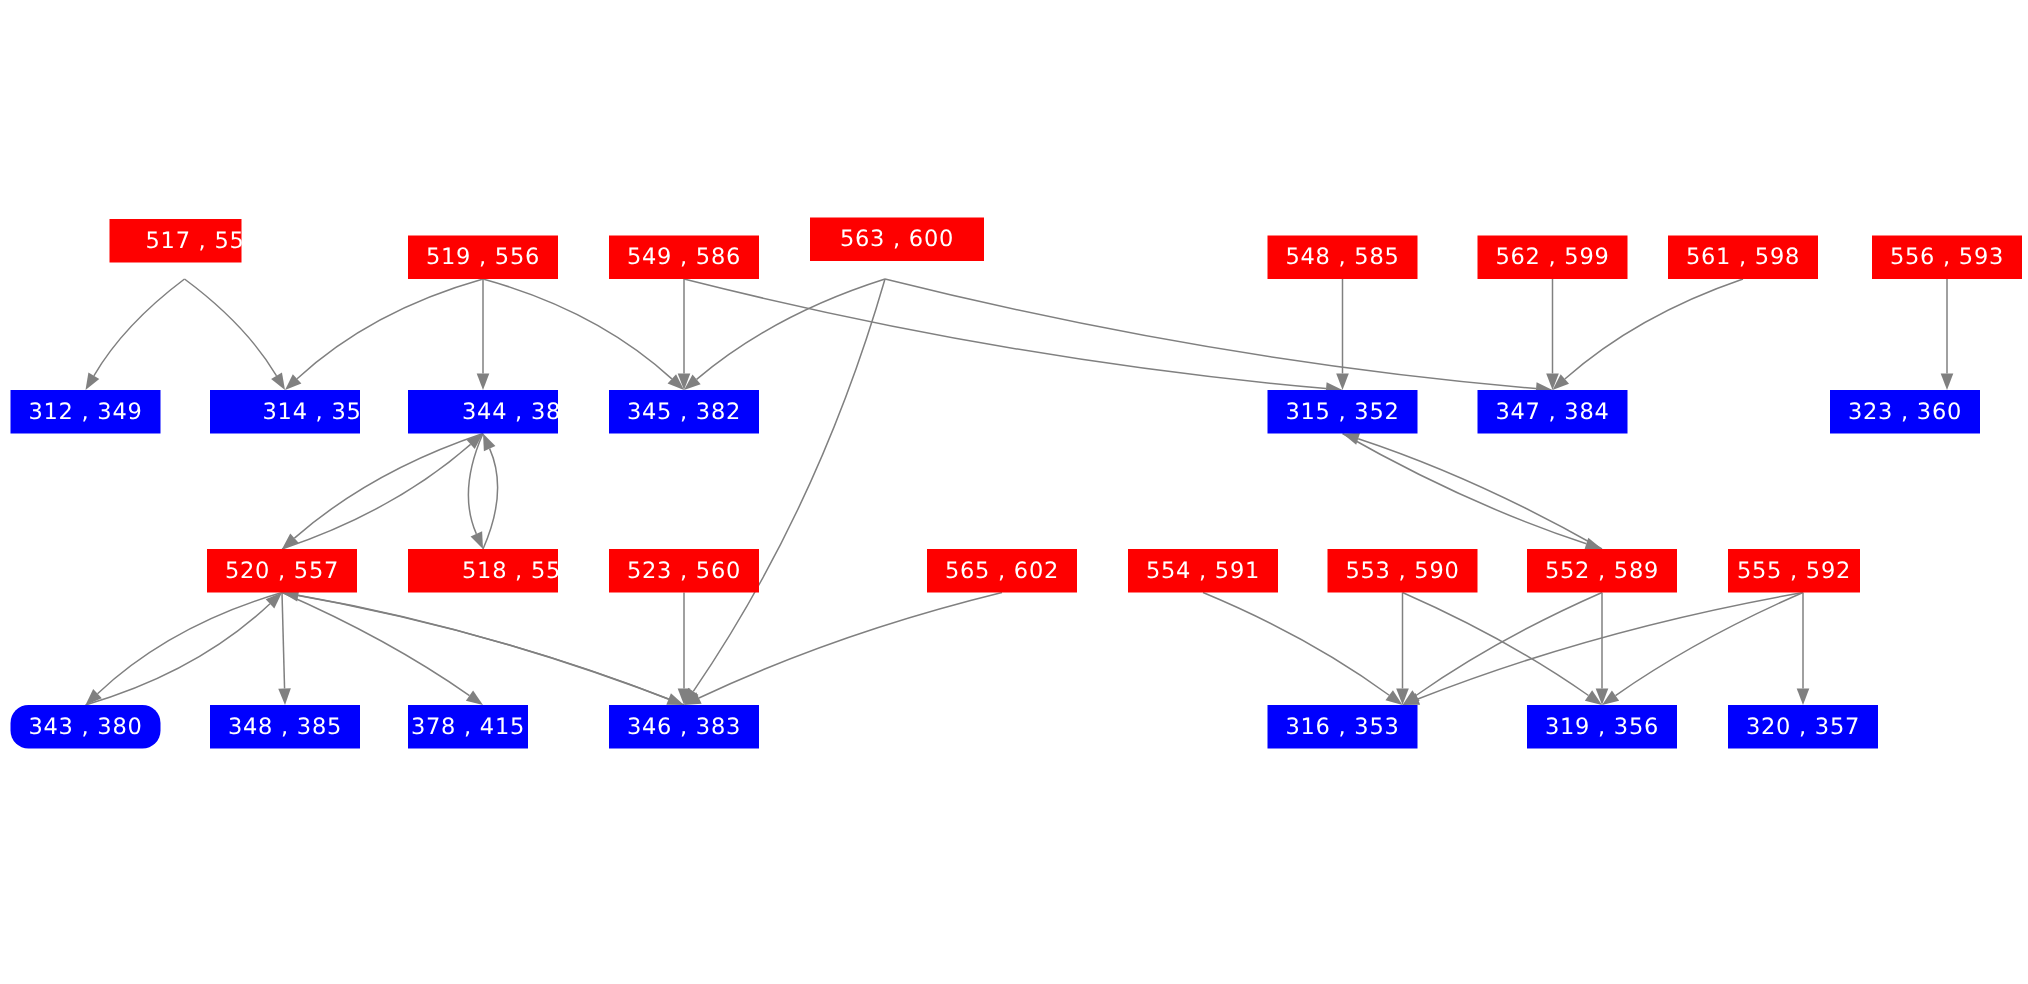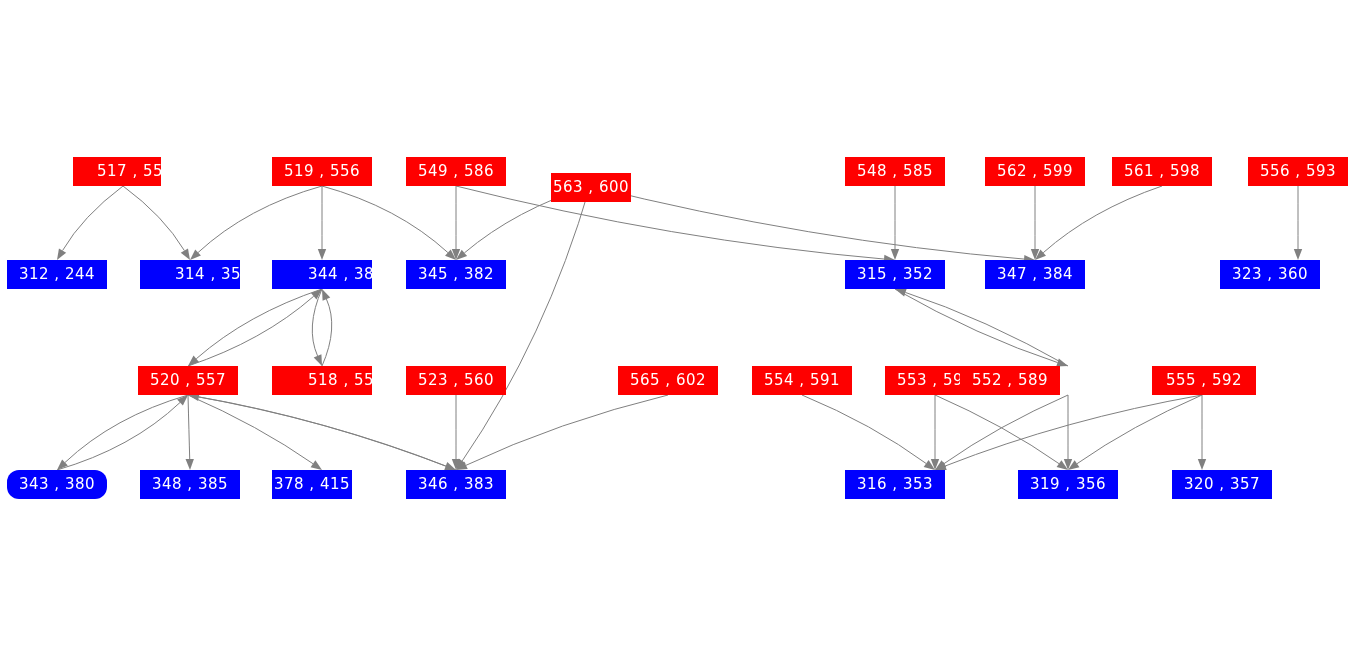"517 , 554" div.node { top: 157px -> 146px }
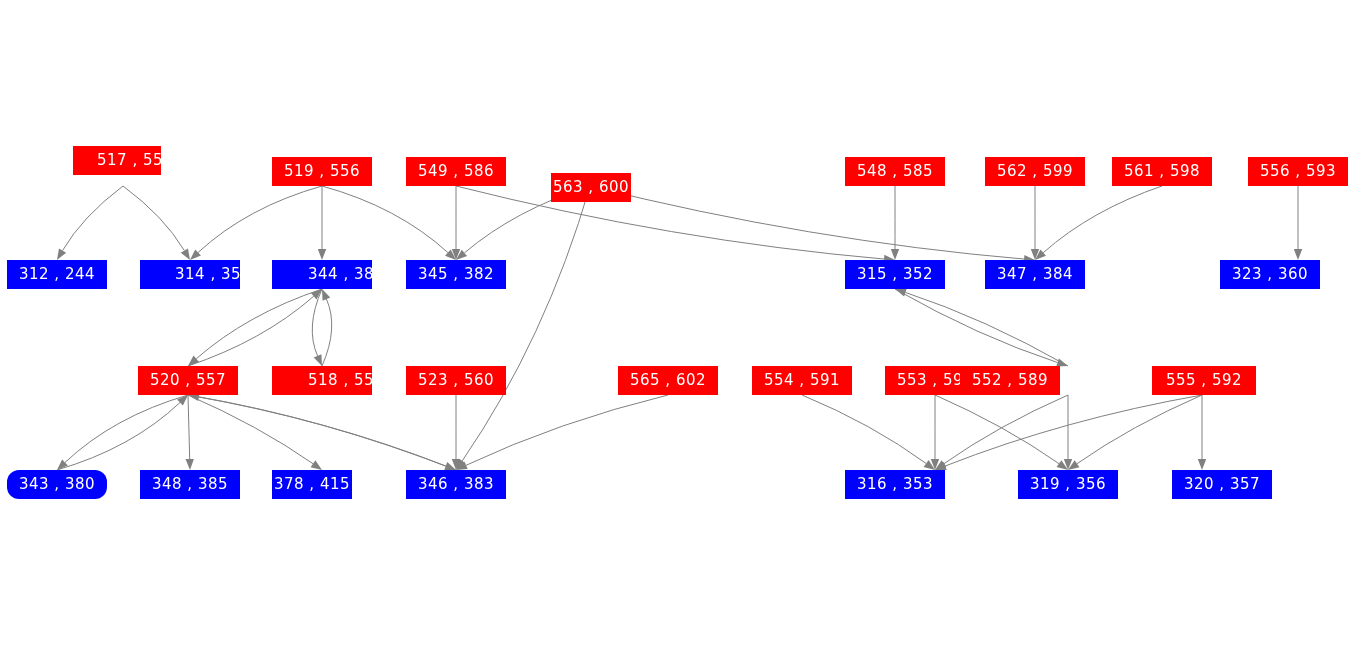"563 , 600" div.node { margin-left: 11px -> none; top: 173px -> 145px; width: 80px -> 116px }
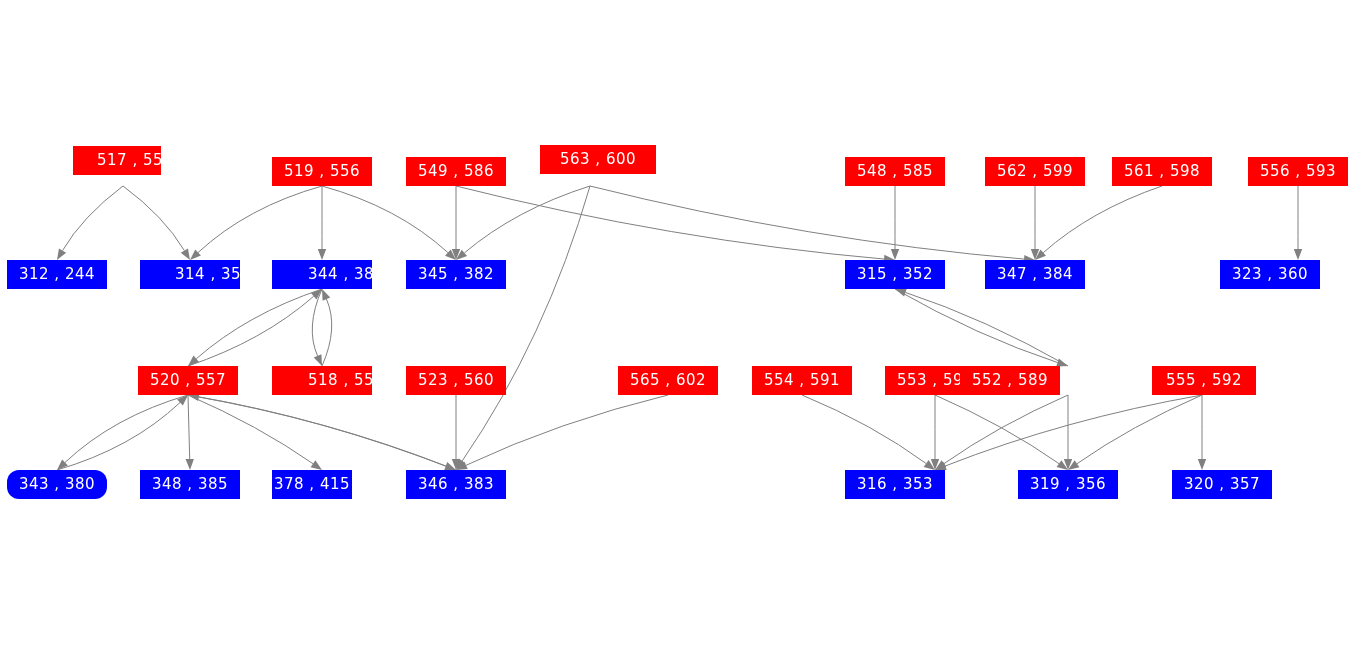"312 , 244" div.node { text: 244 -> 349 }
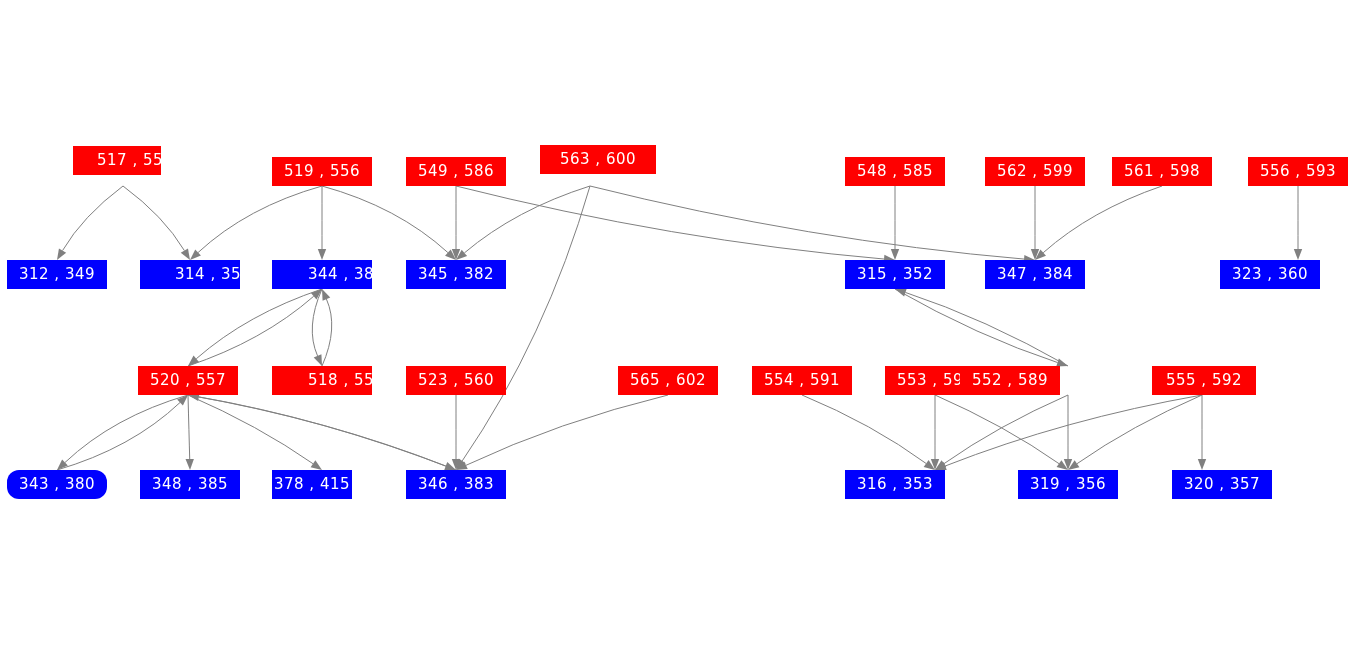"552 , 589" div.node { left: 960px -> 1018px }
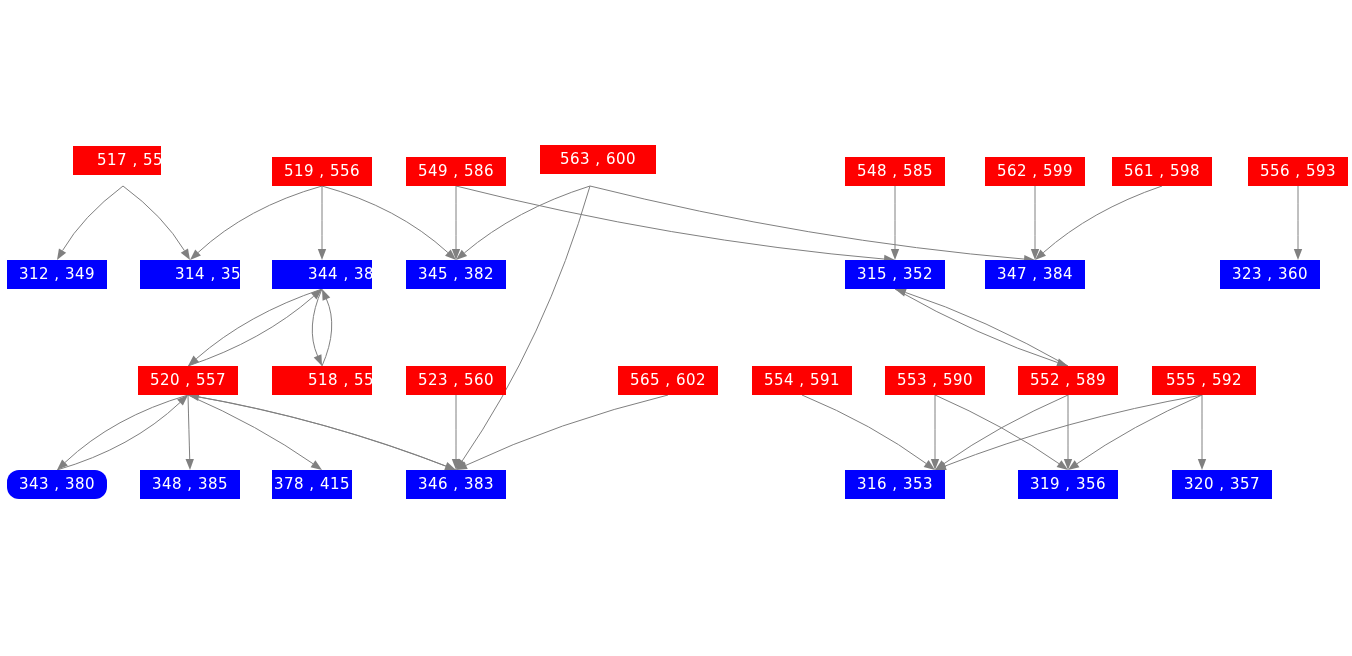"555 , 592" div.node { width: 104px -> 88px }
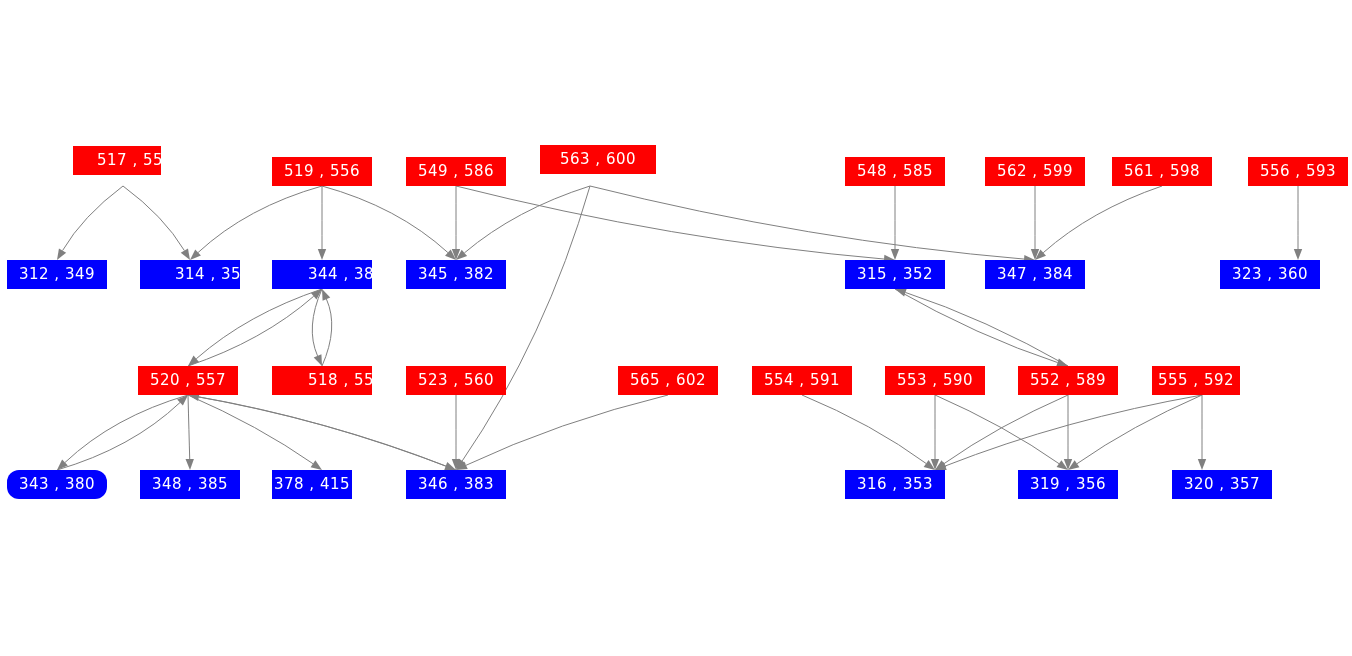"320 , 357" div.node { margin-left: 20px -> none }
